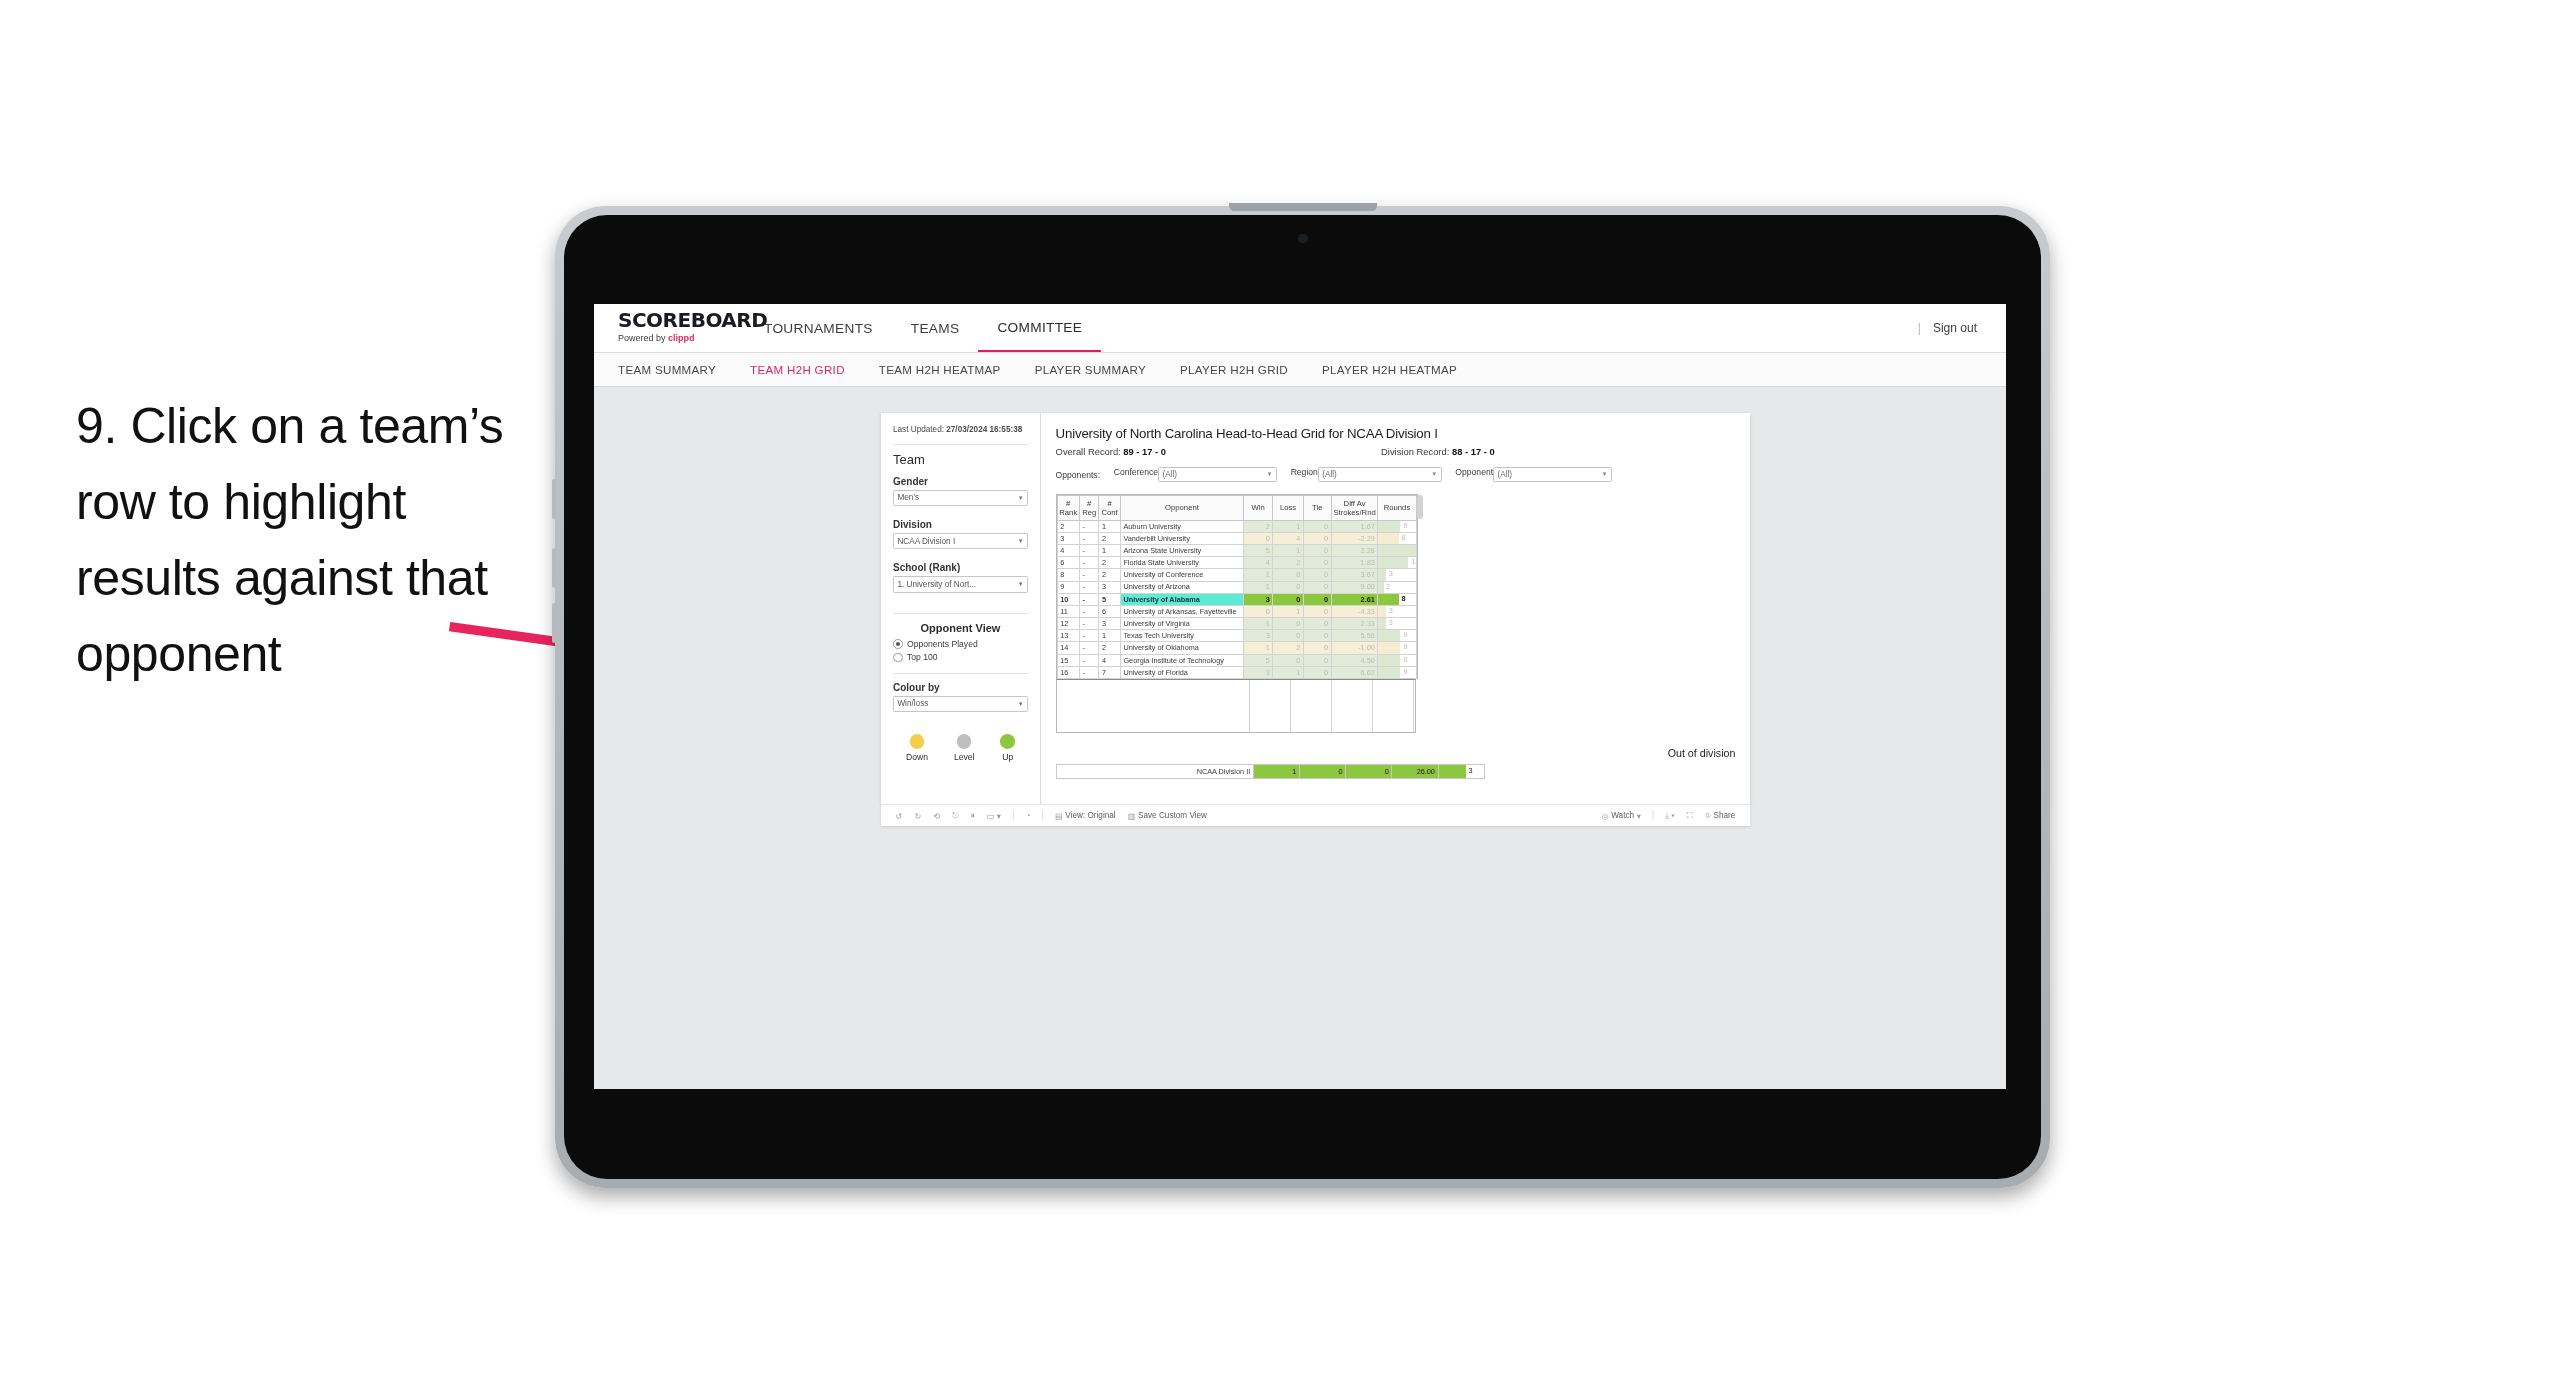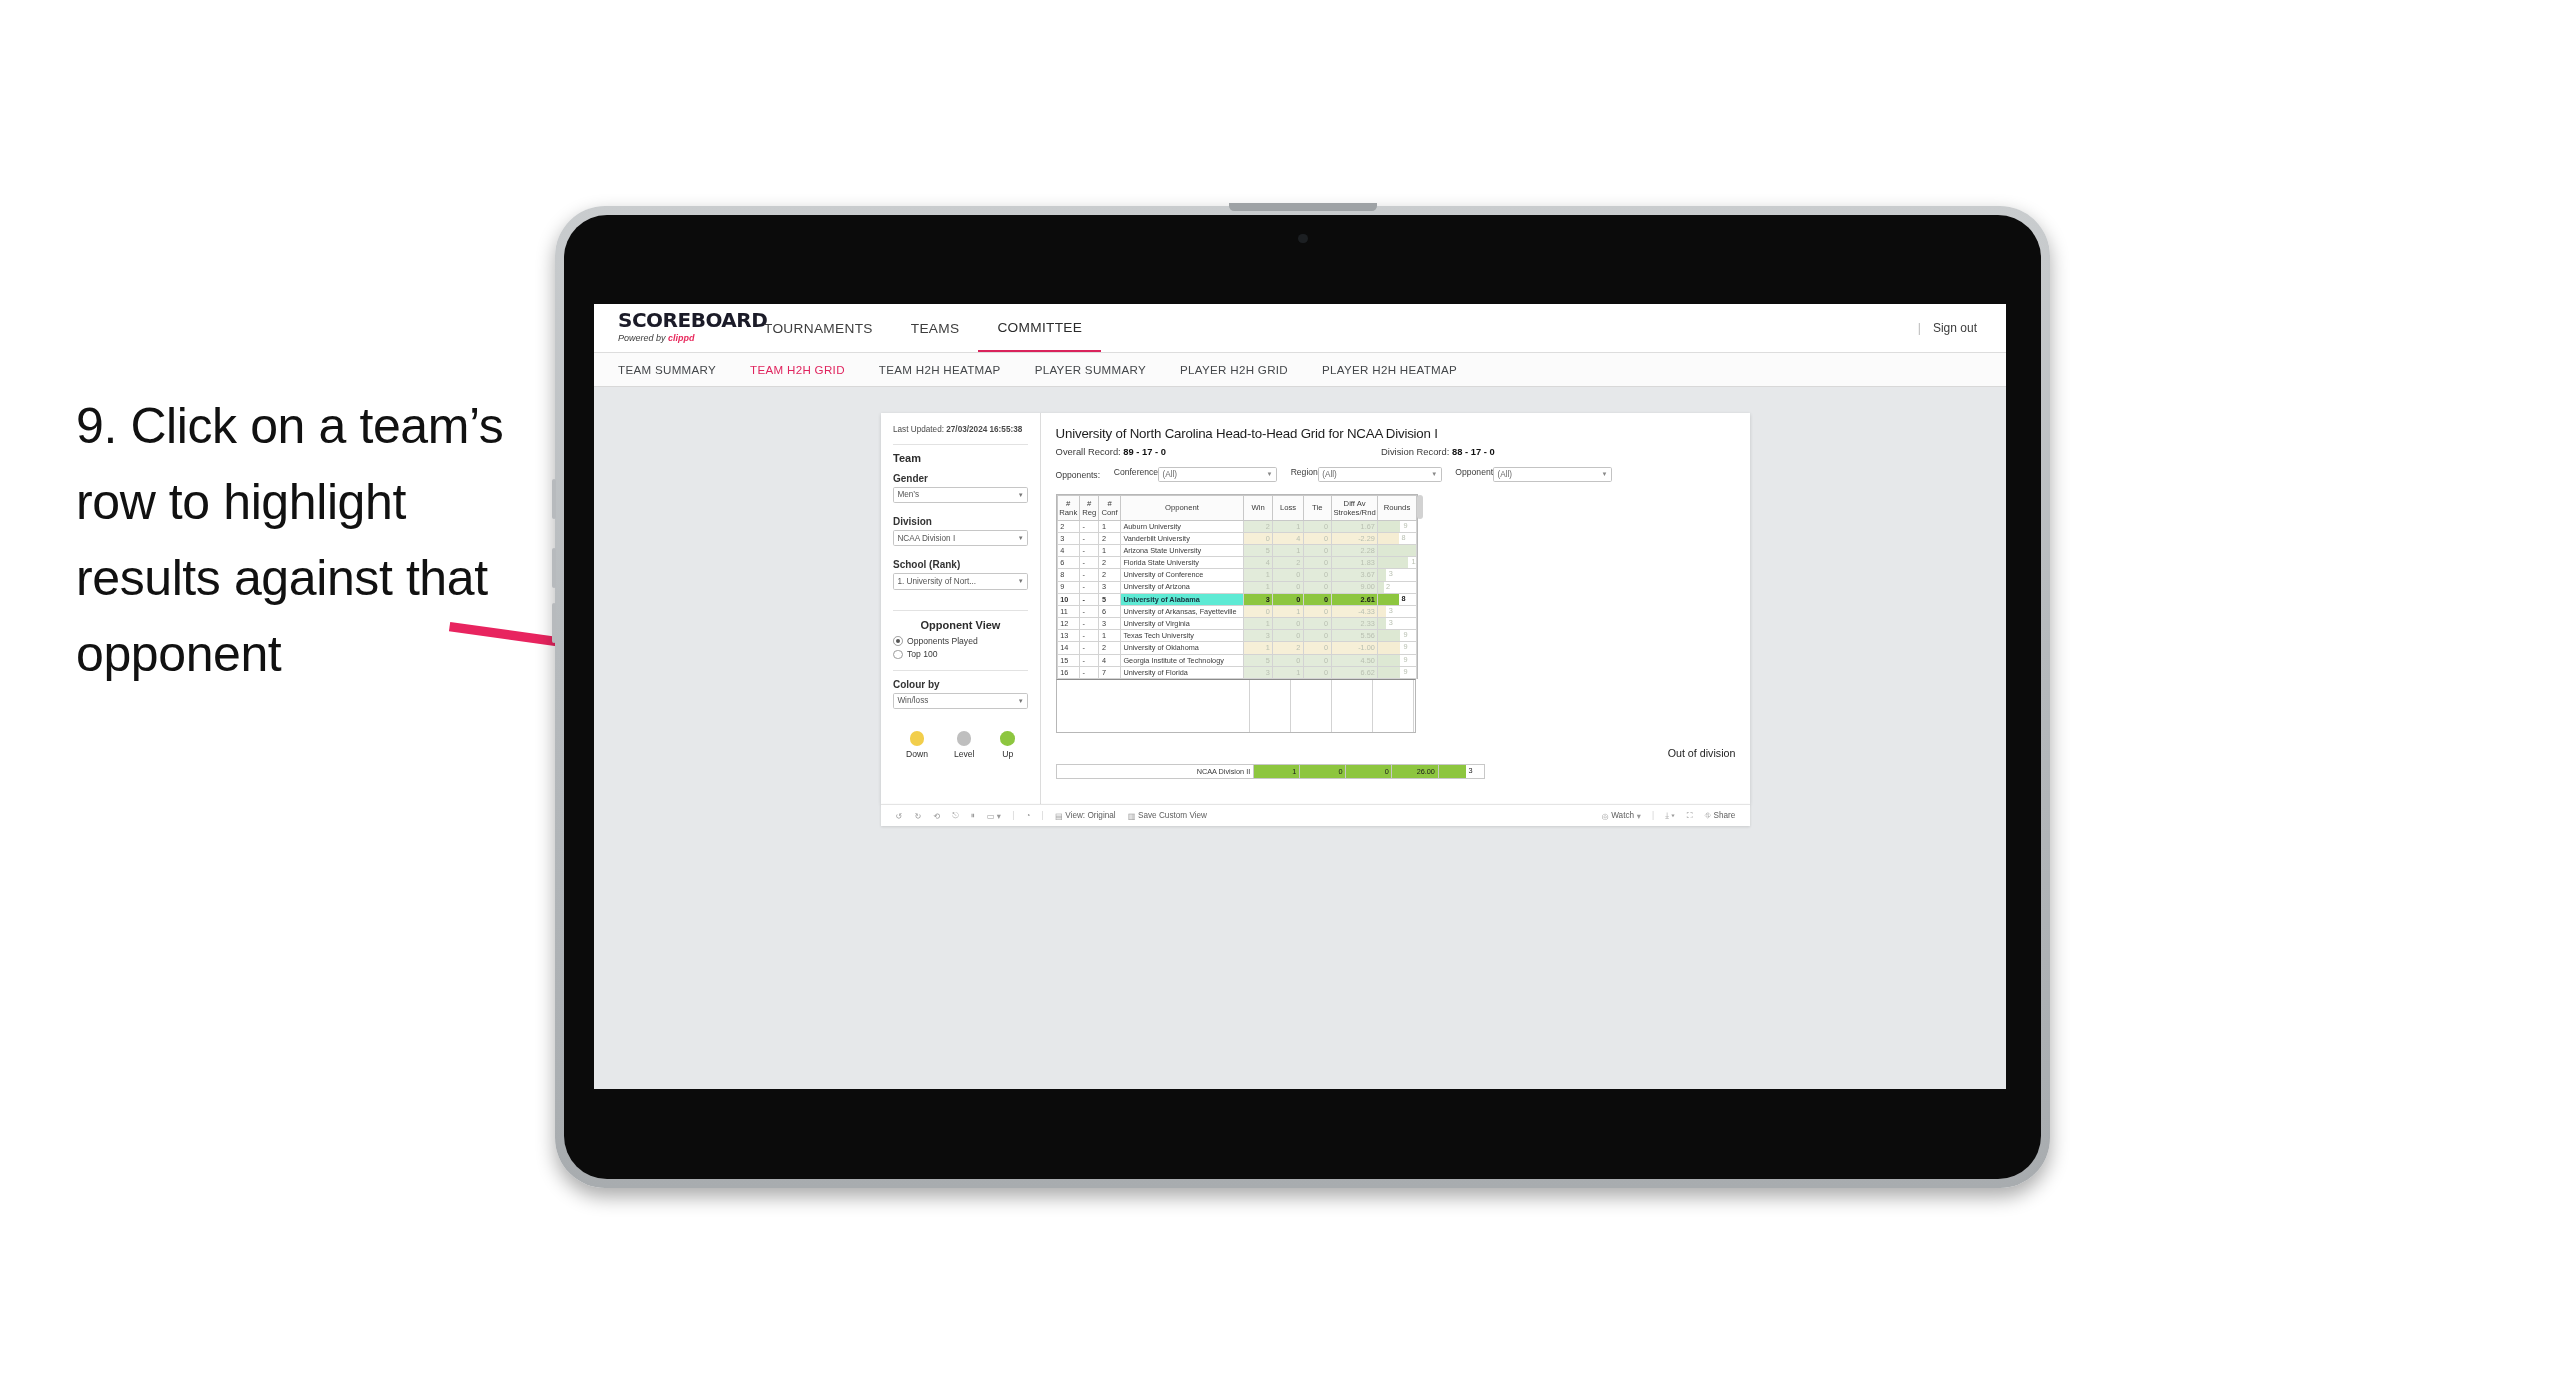"Powered by clippd" #logo .lg2 { font-style: italic -> none }
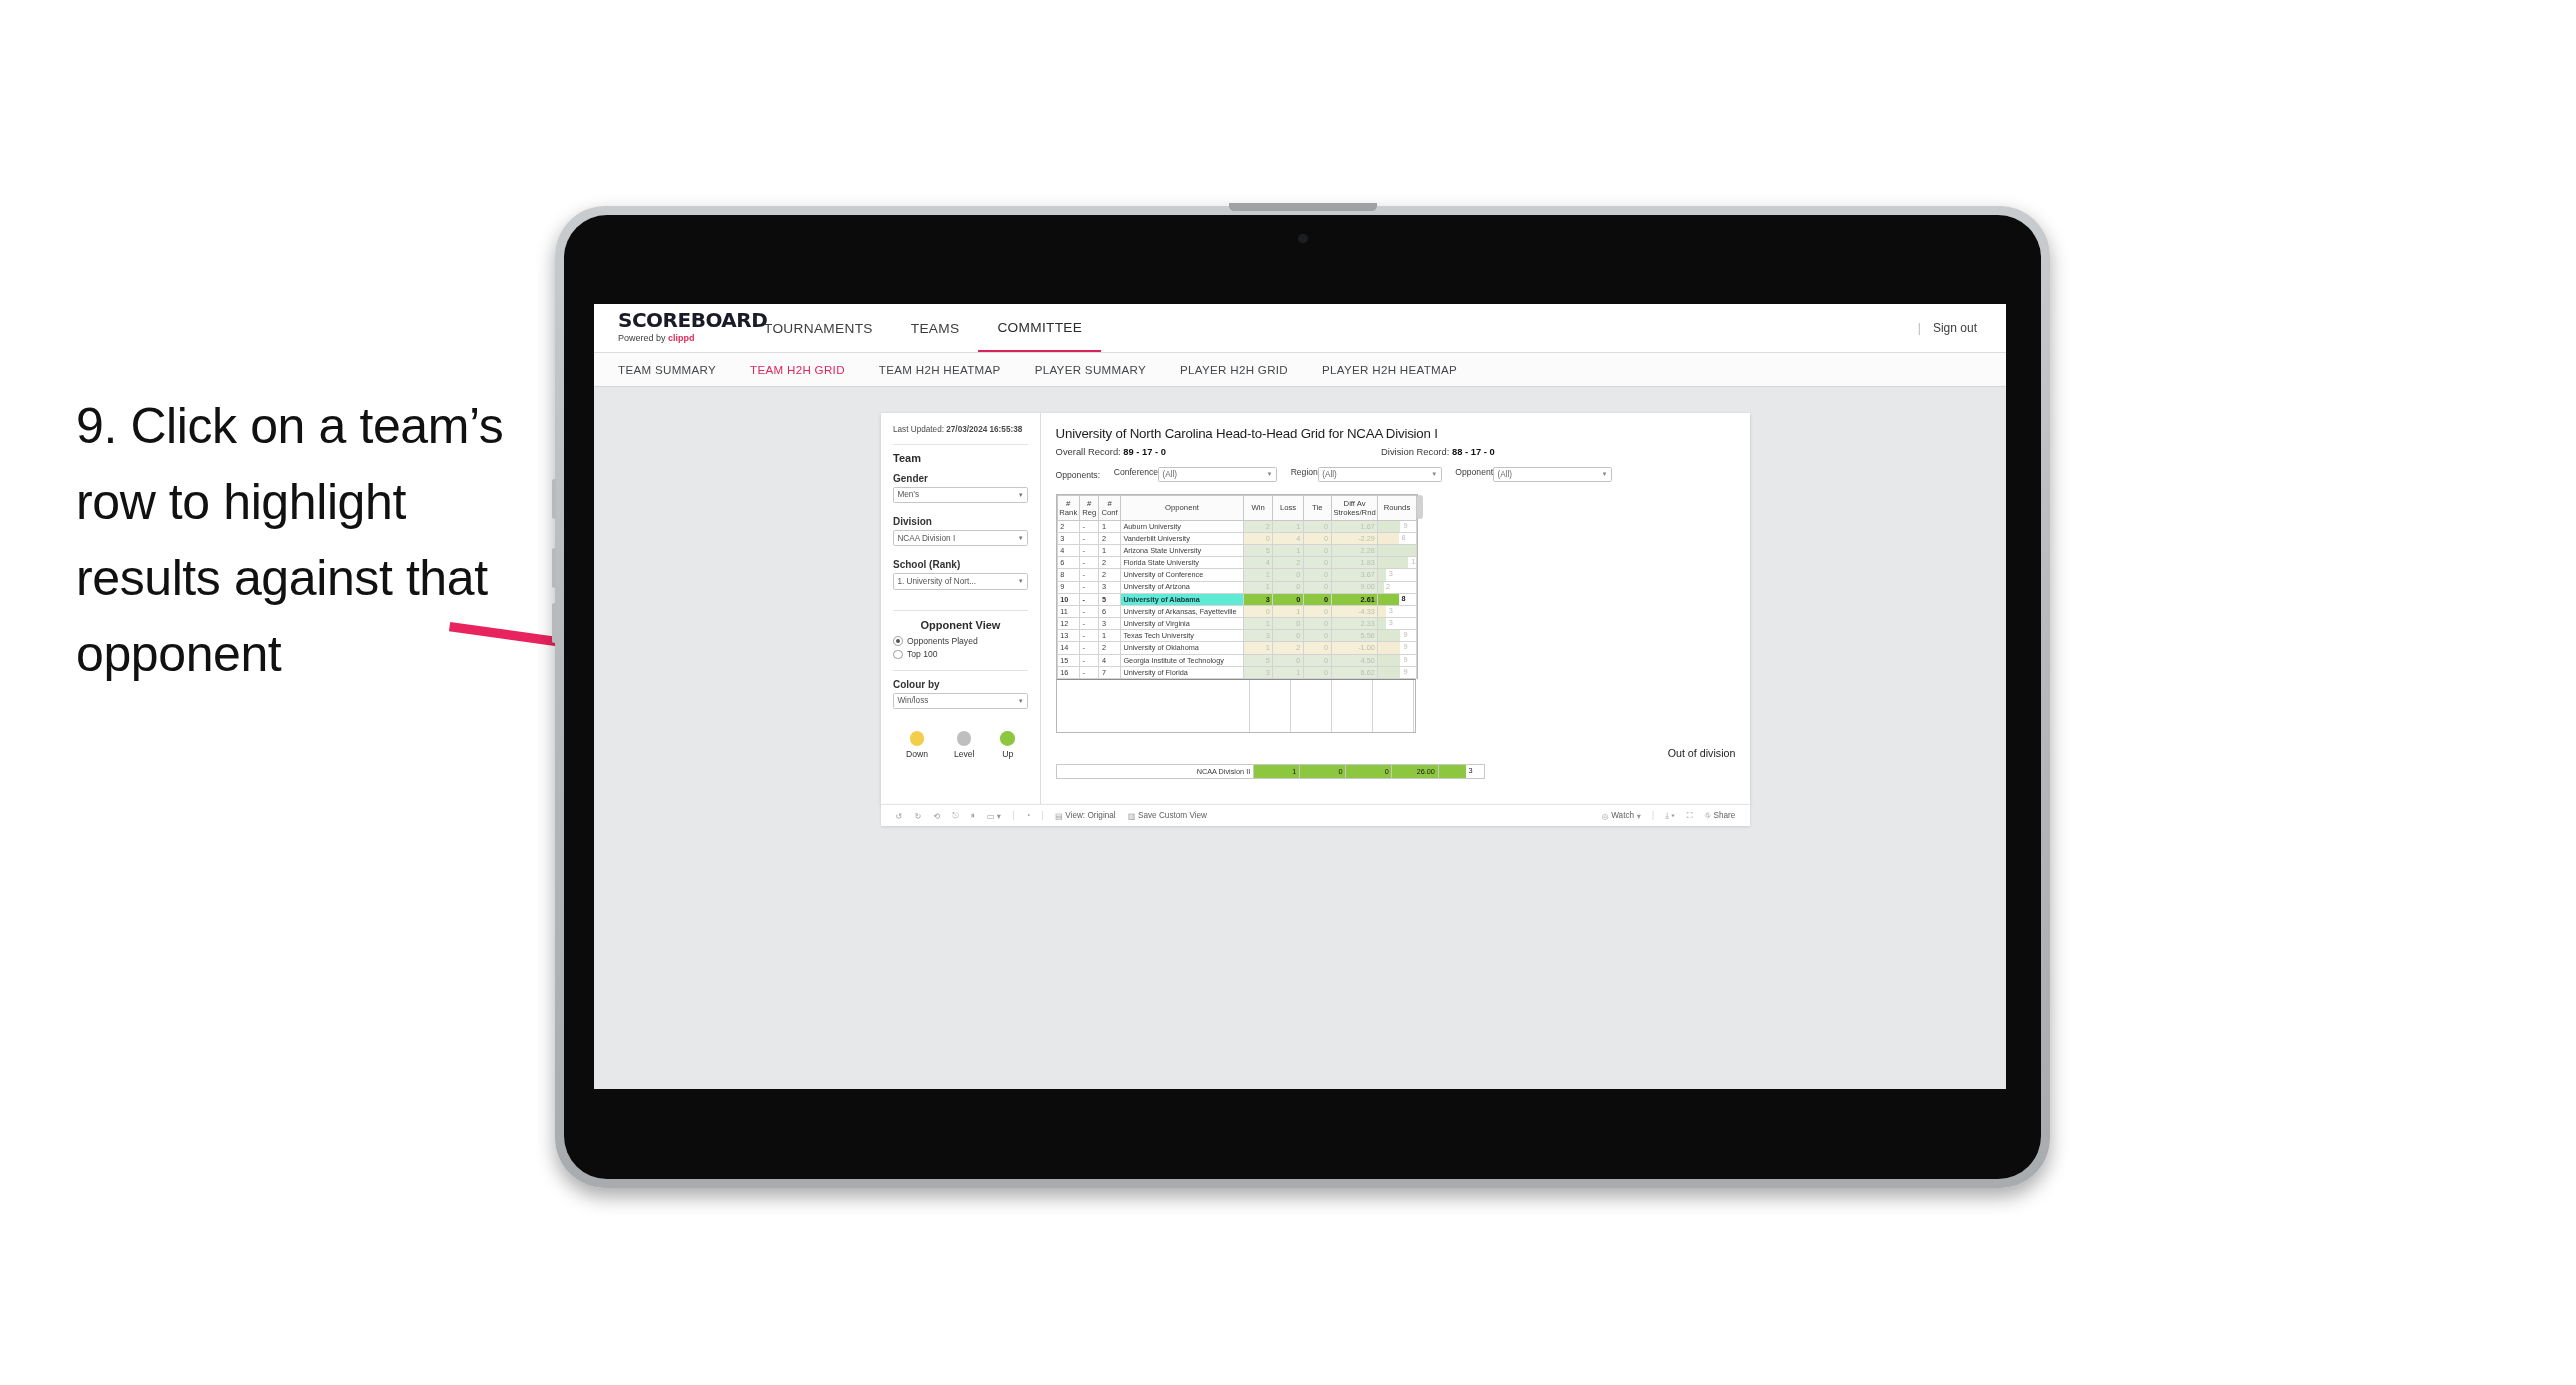"Team" .sb-h { font-size: 11px -> 13px; font-weight: bold -> normal }
